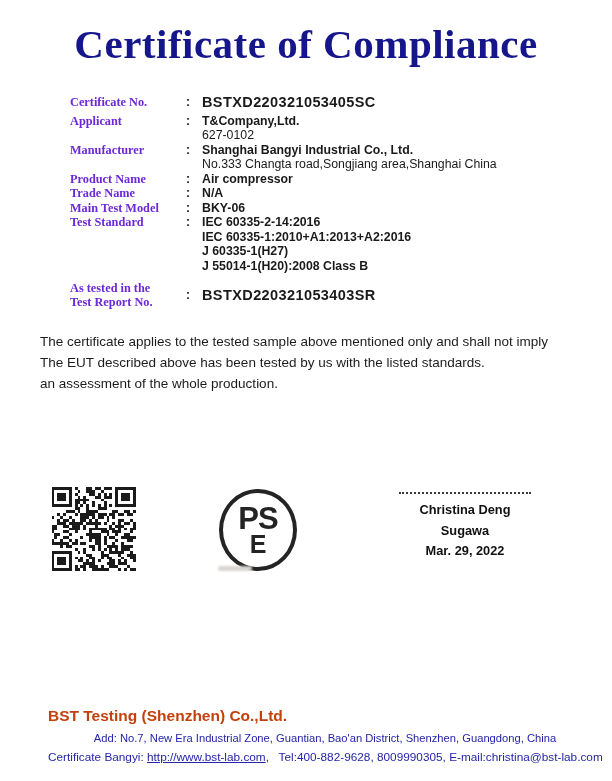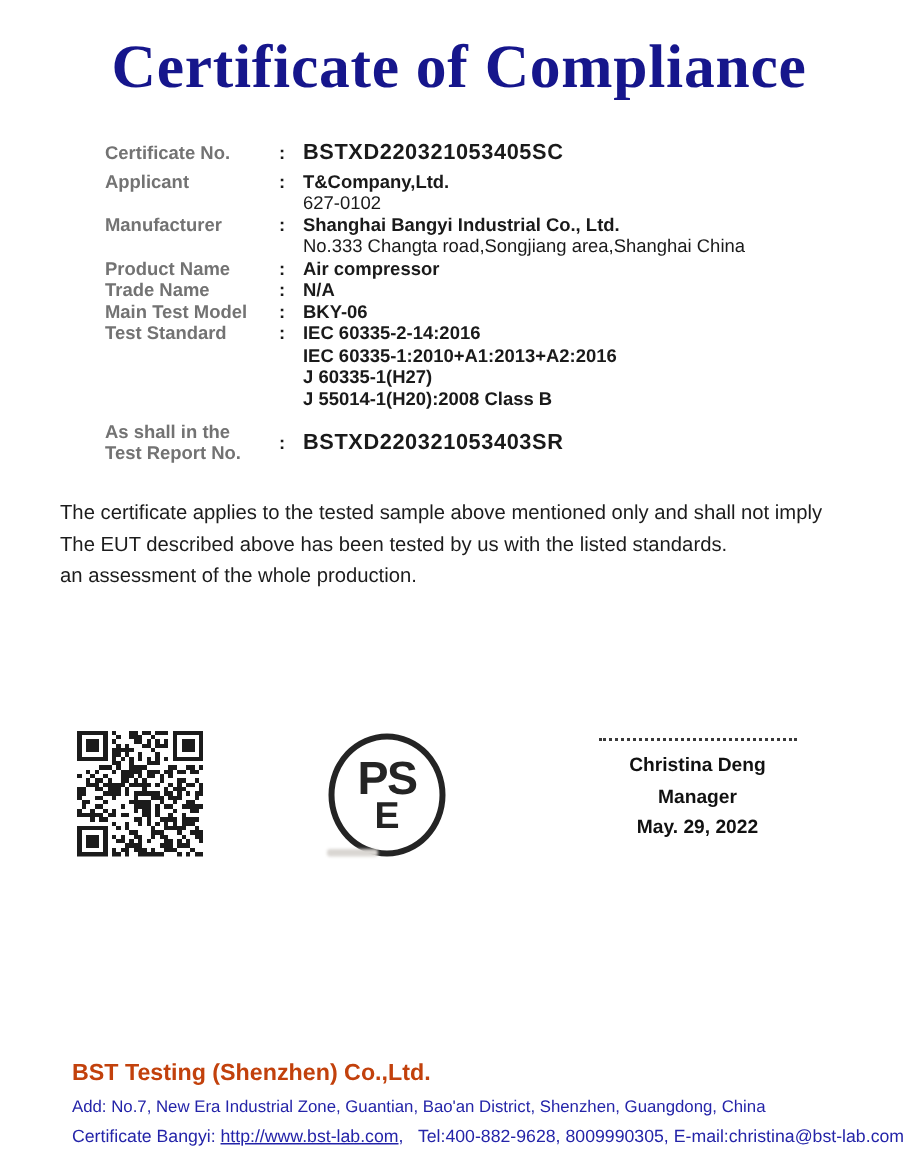"Certificate No." .field-row .lbl { color: #737373 -> #6d28d9; font-family: none -> Liberation Serif, serif }
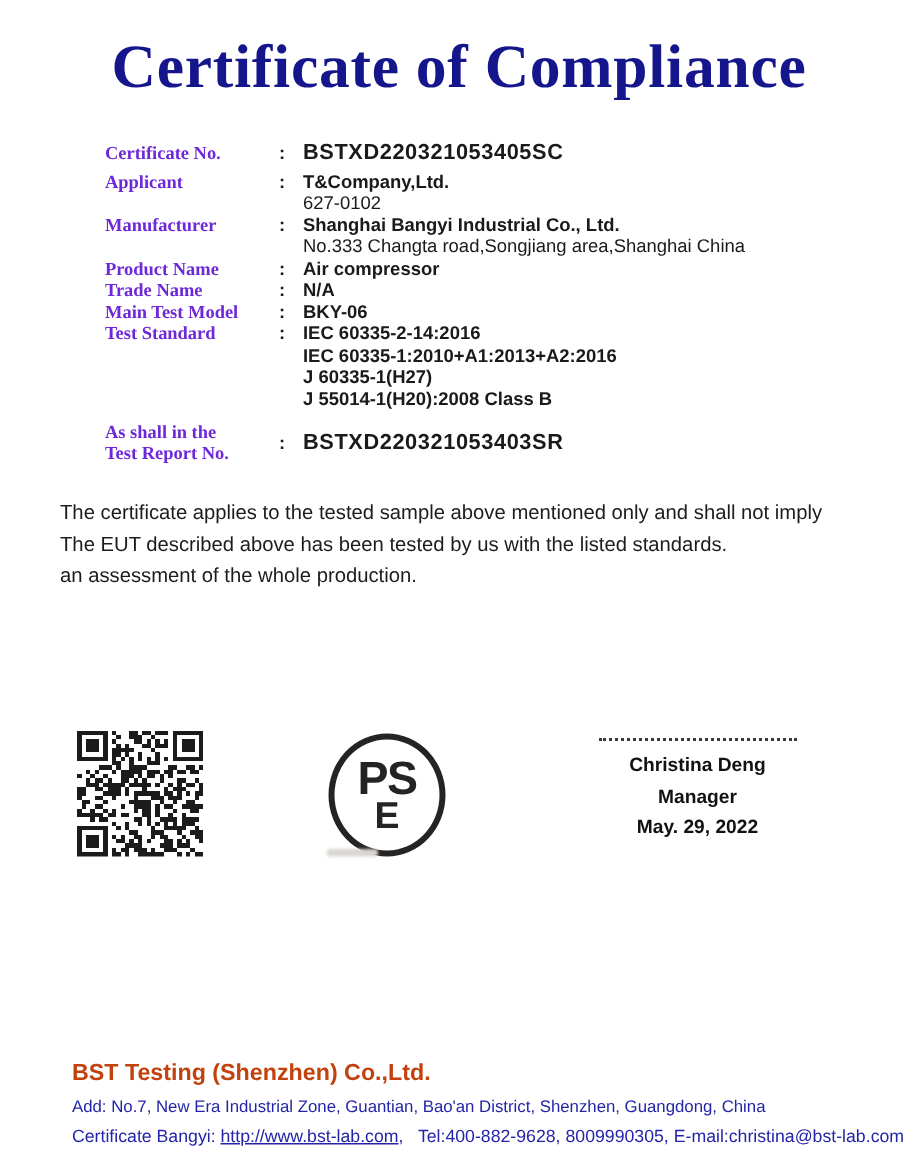"As shall in the" div { text: shall -> tested }
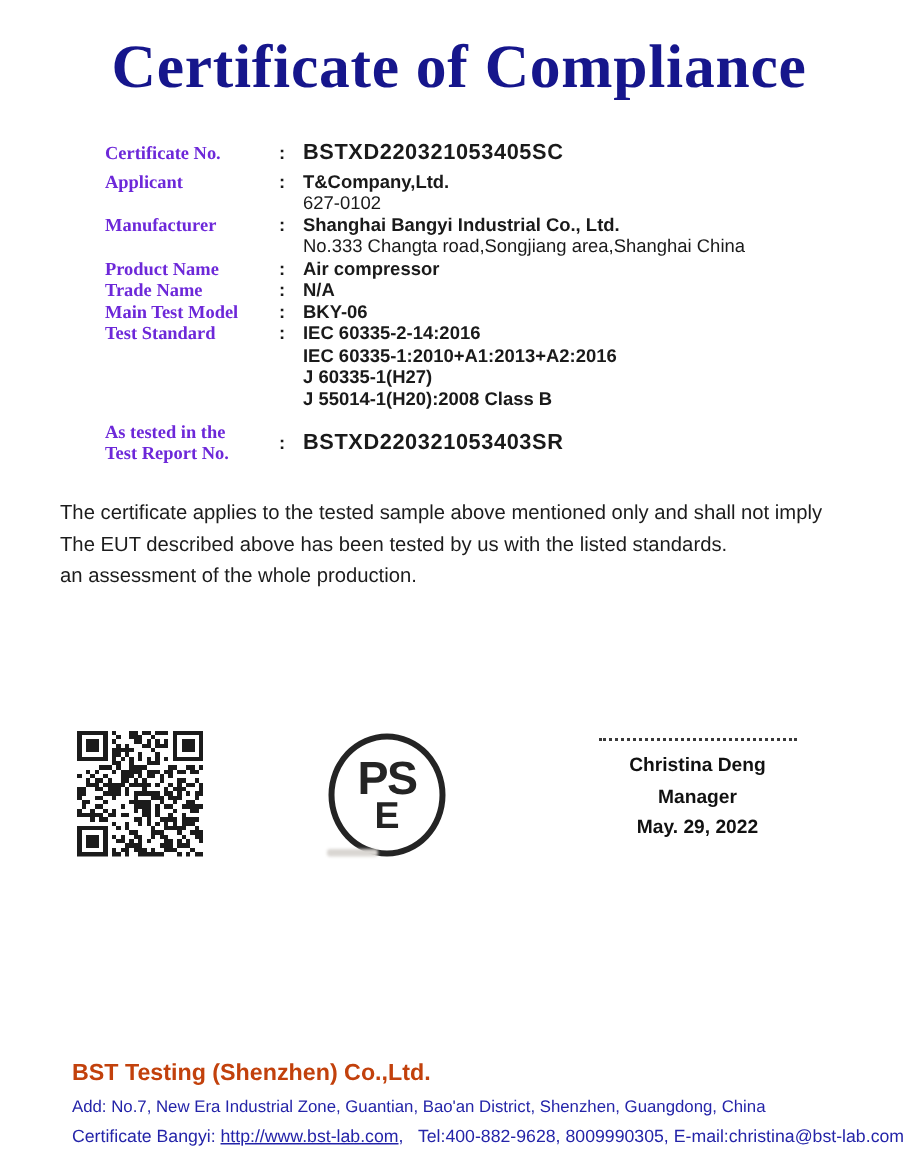"Manager" div.sig-role { text: Manager -> Sugawa }
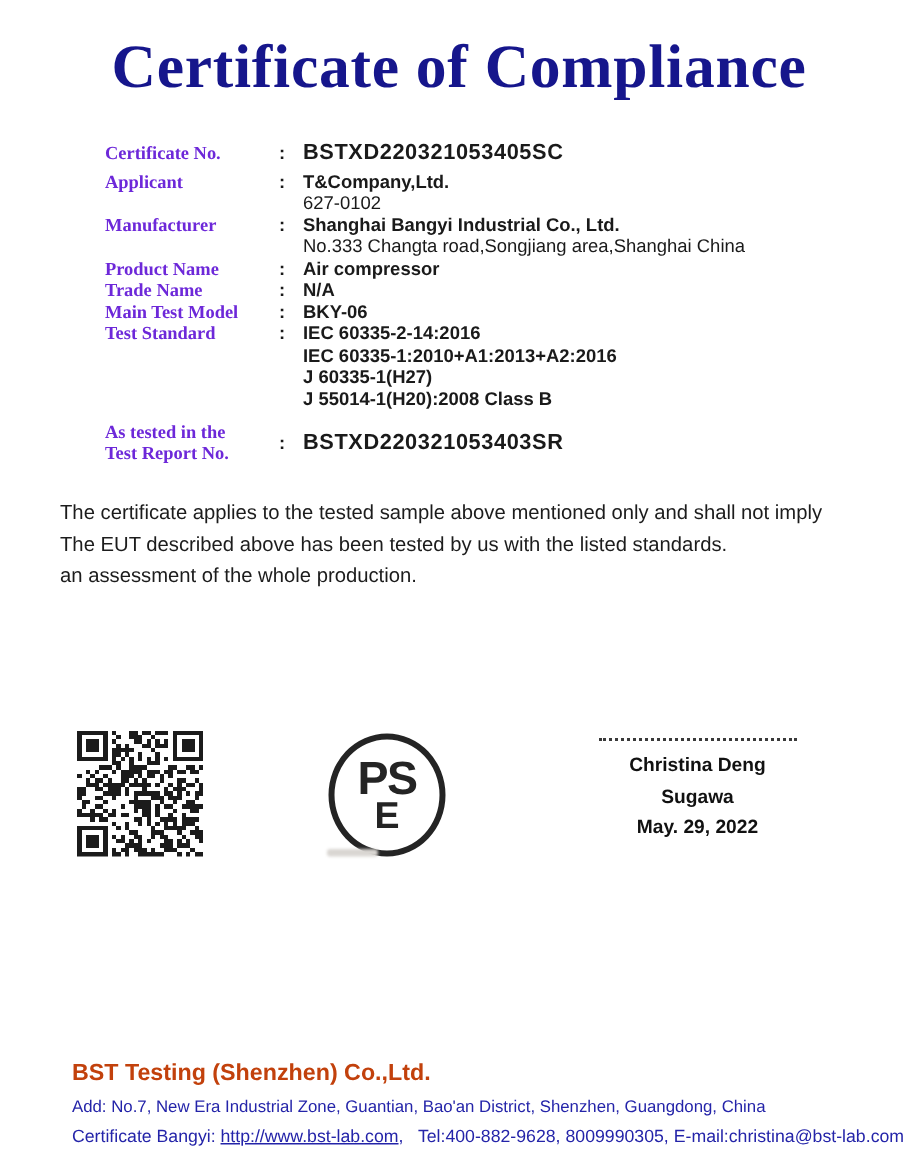"May. 29, 2022" div.sig-date { text: May -> Mar }
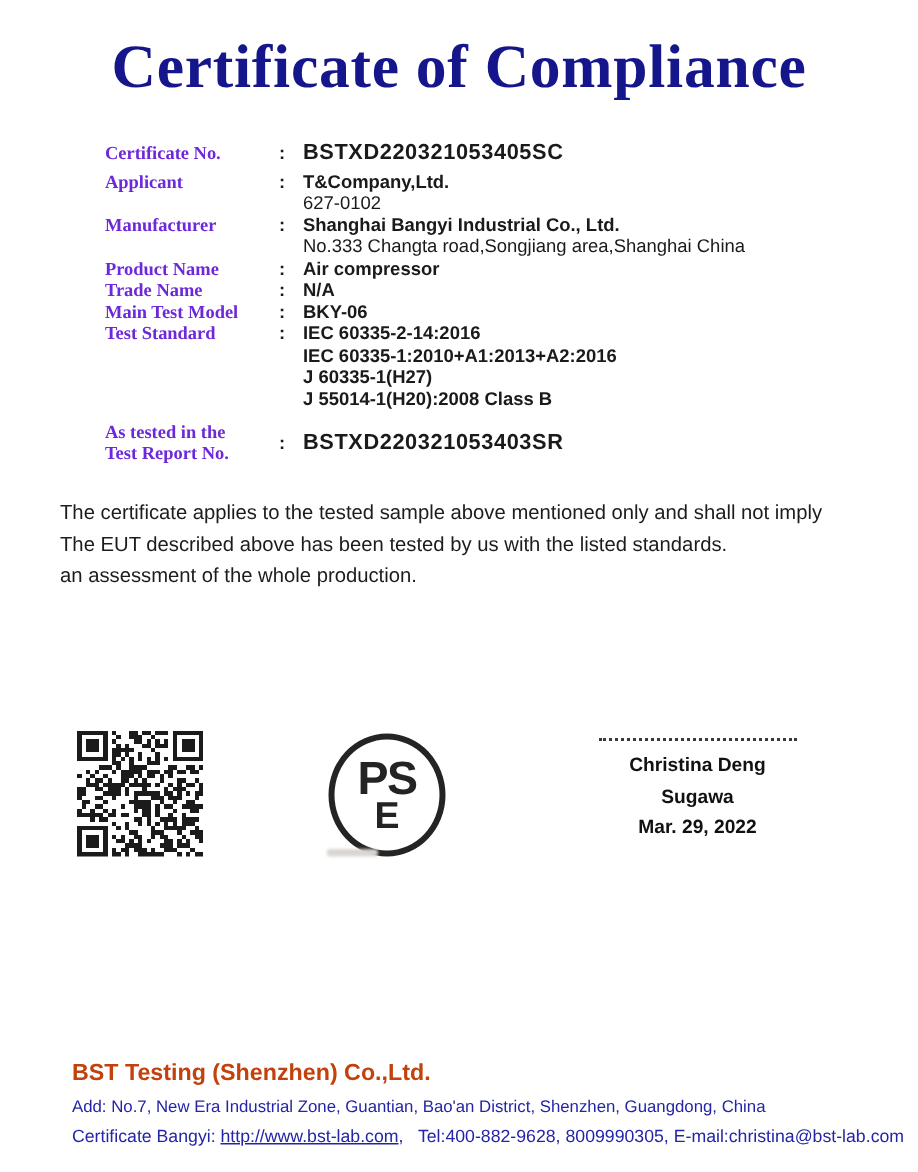"Add: No.7, New Era Industrial" .footer .address { text-align: none -> center }
